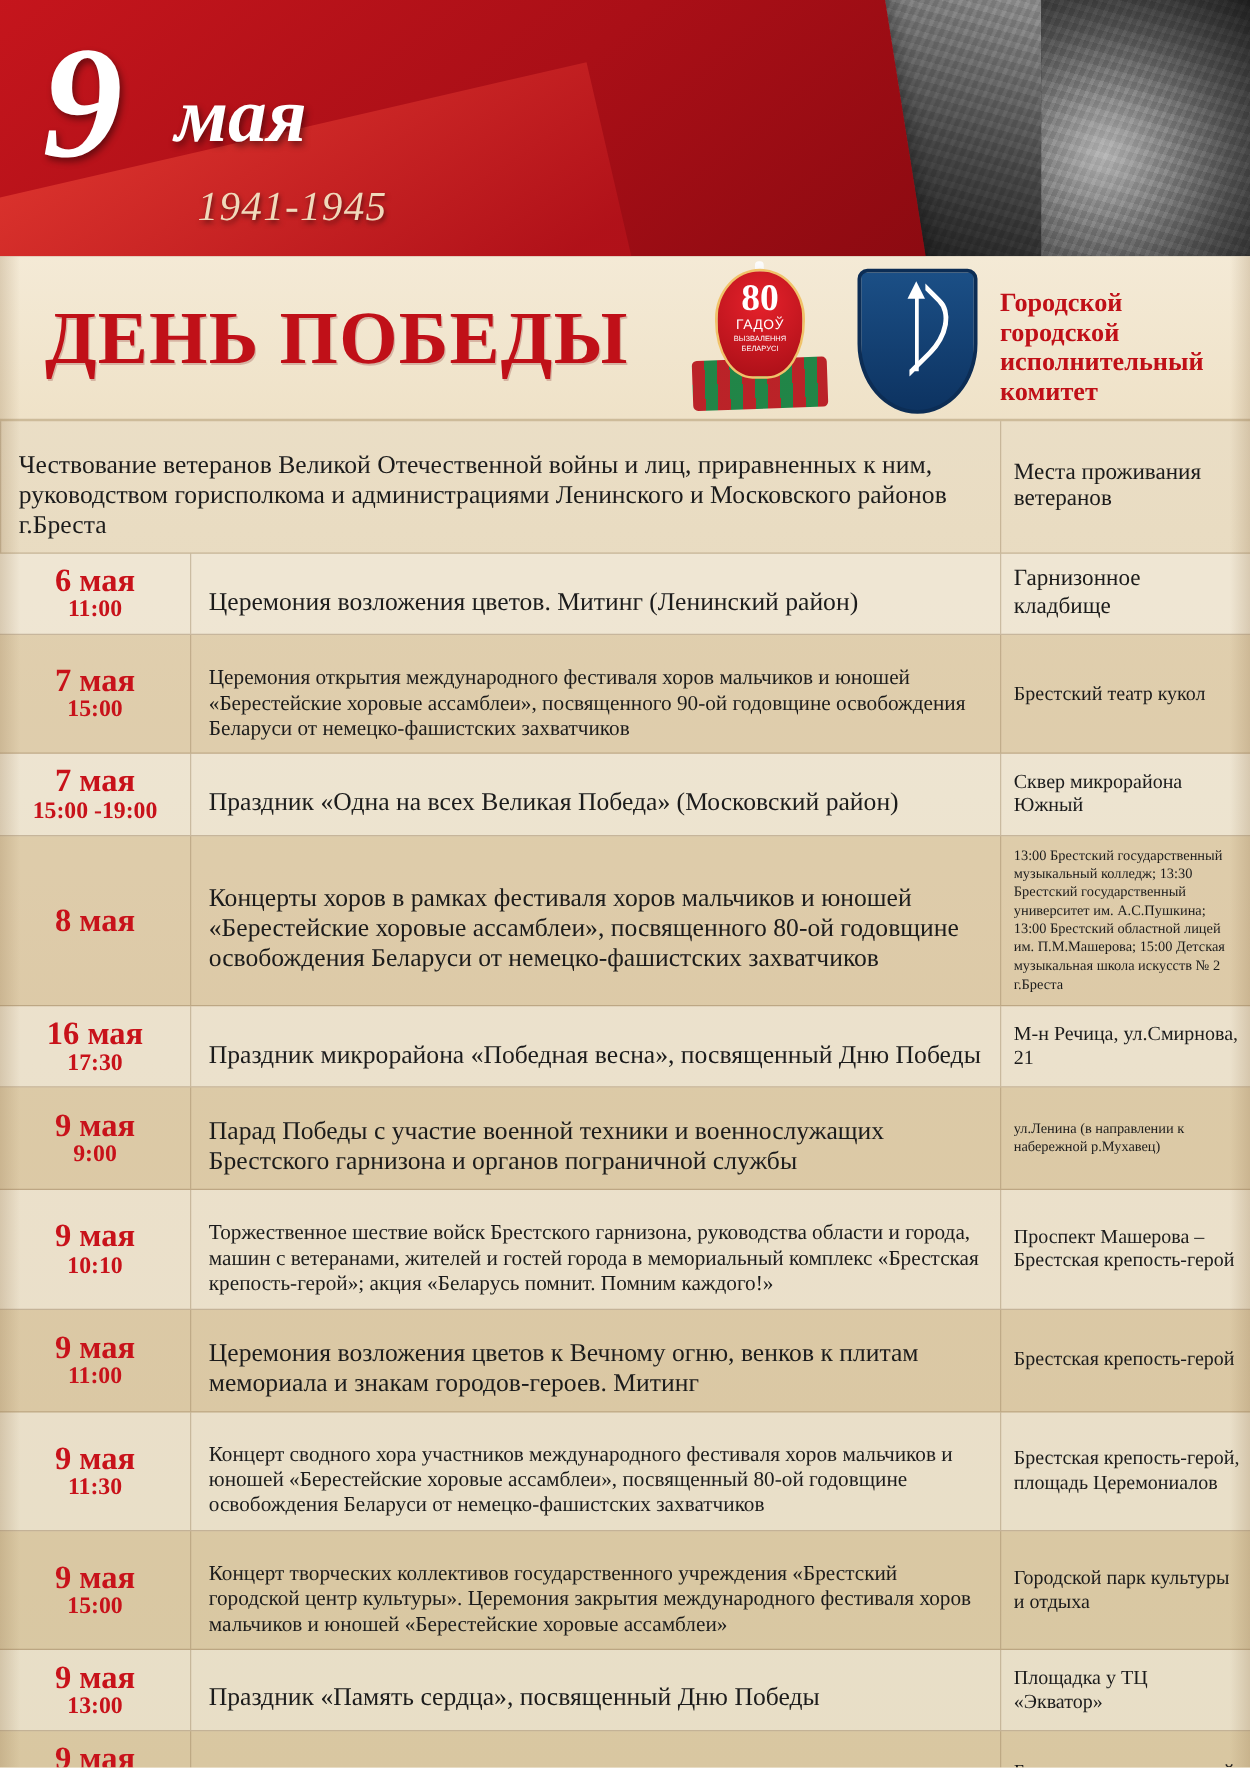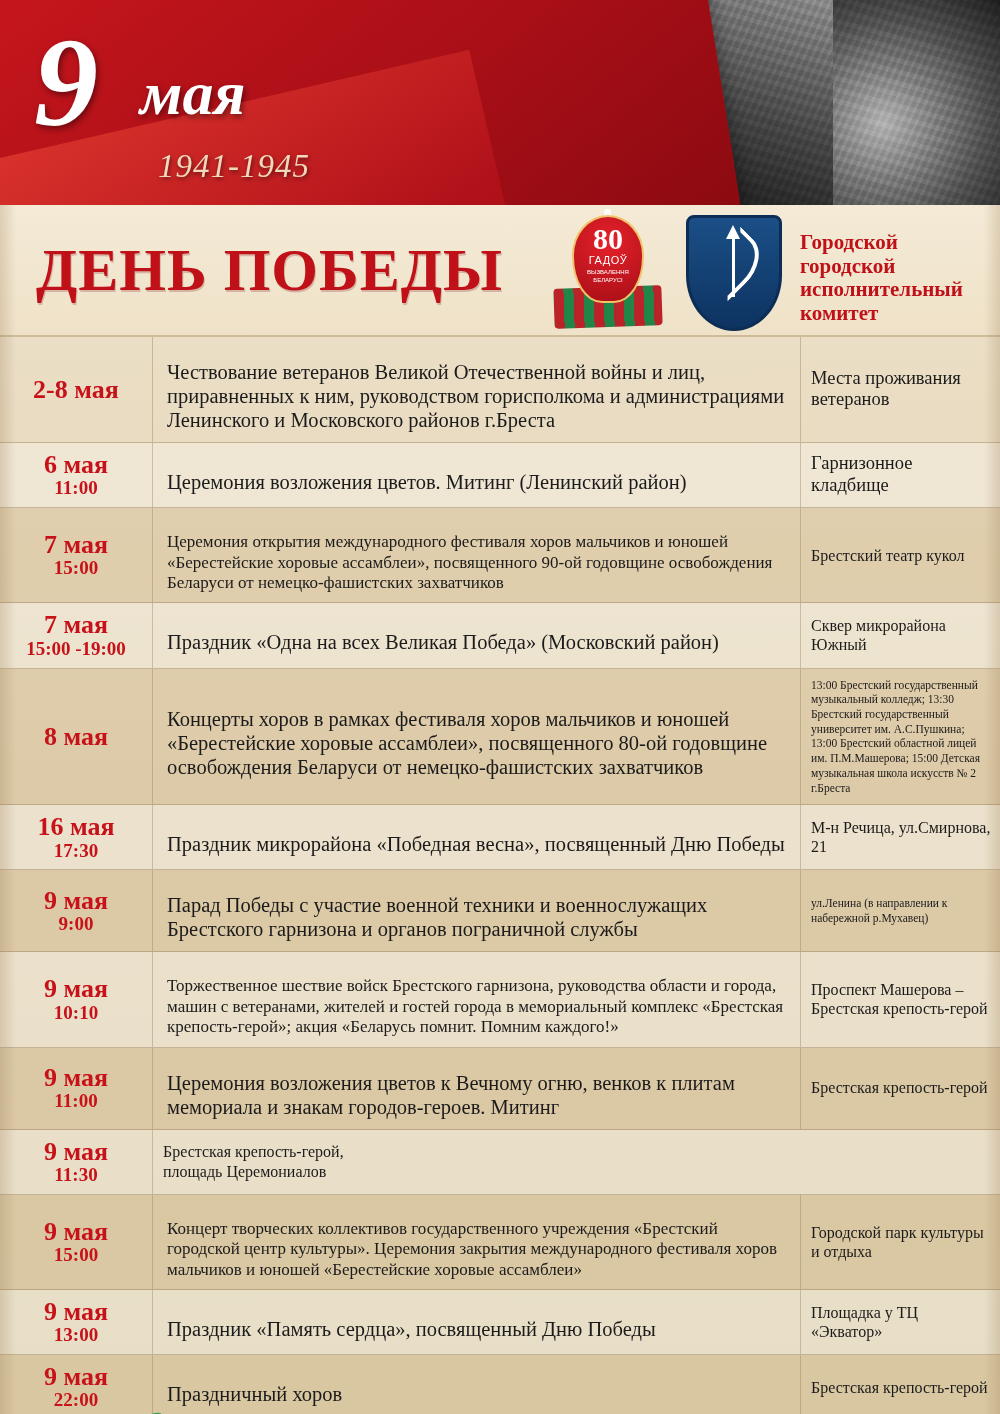"2-8 мая" div.c-date { html: <div> <span>2-8 мая</span> <span></span> </div> -> none }
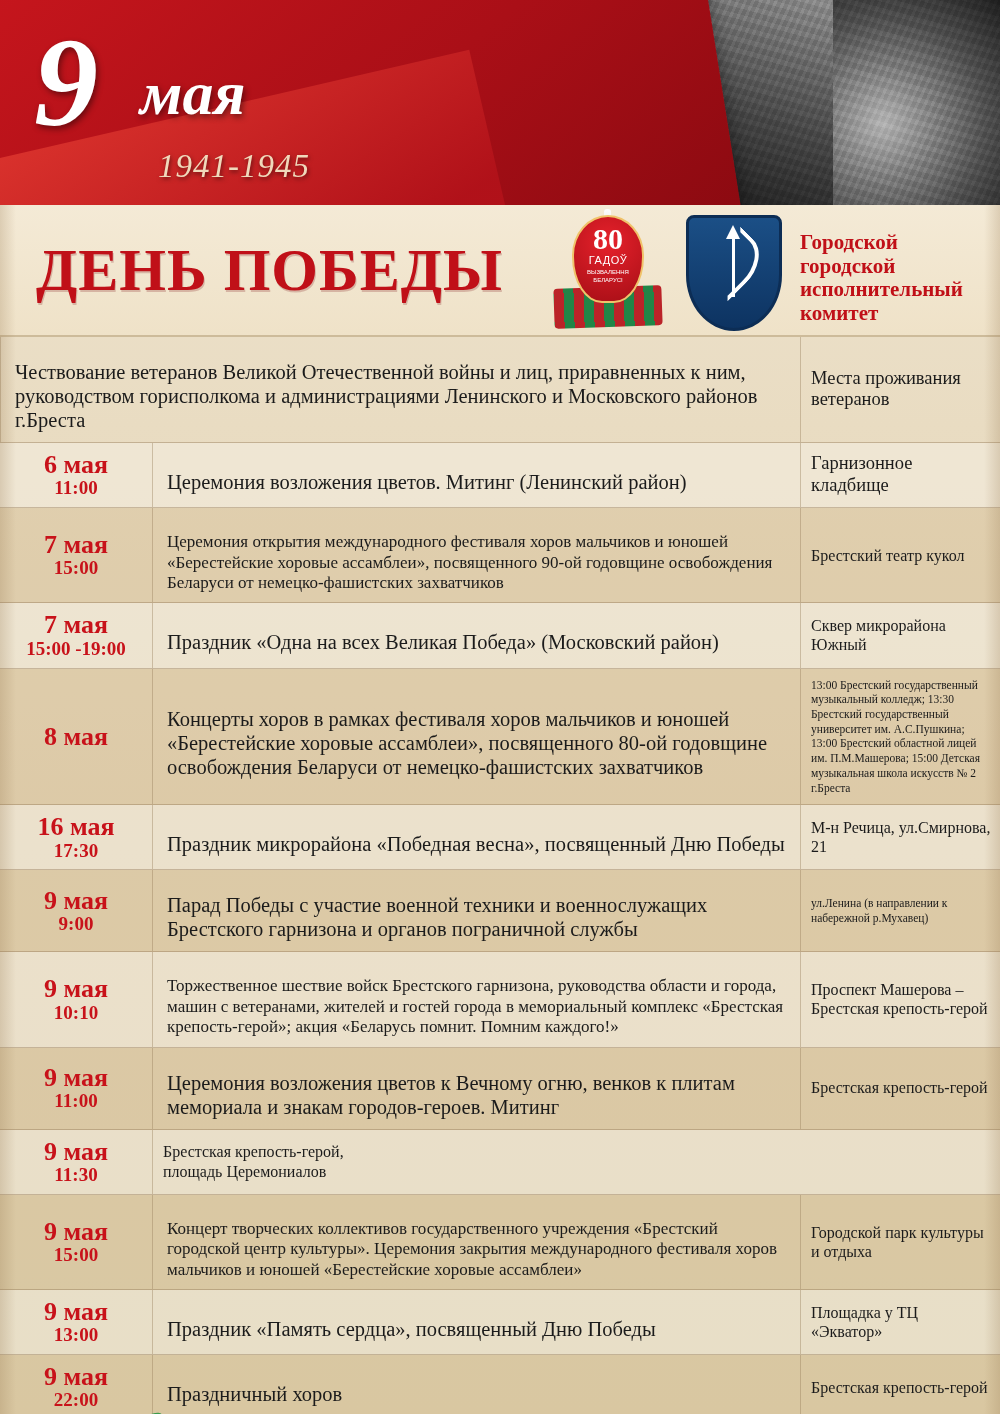"Концерт сводного хора участников" div.c-desc { html: none -> <div> <p>Концерт сводного хора участников международного фестиваля хоров мальчиков и юношей «Берестейские хоровые ассамблеи», посвященный 80-ой годовщине освобождения Беларуси от немецко-фашистских захватчиков</p> </div> }
